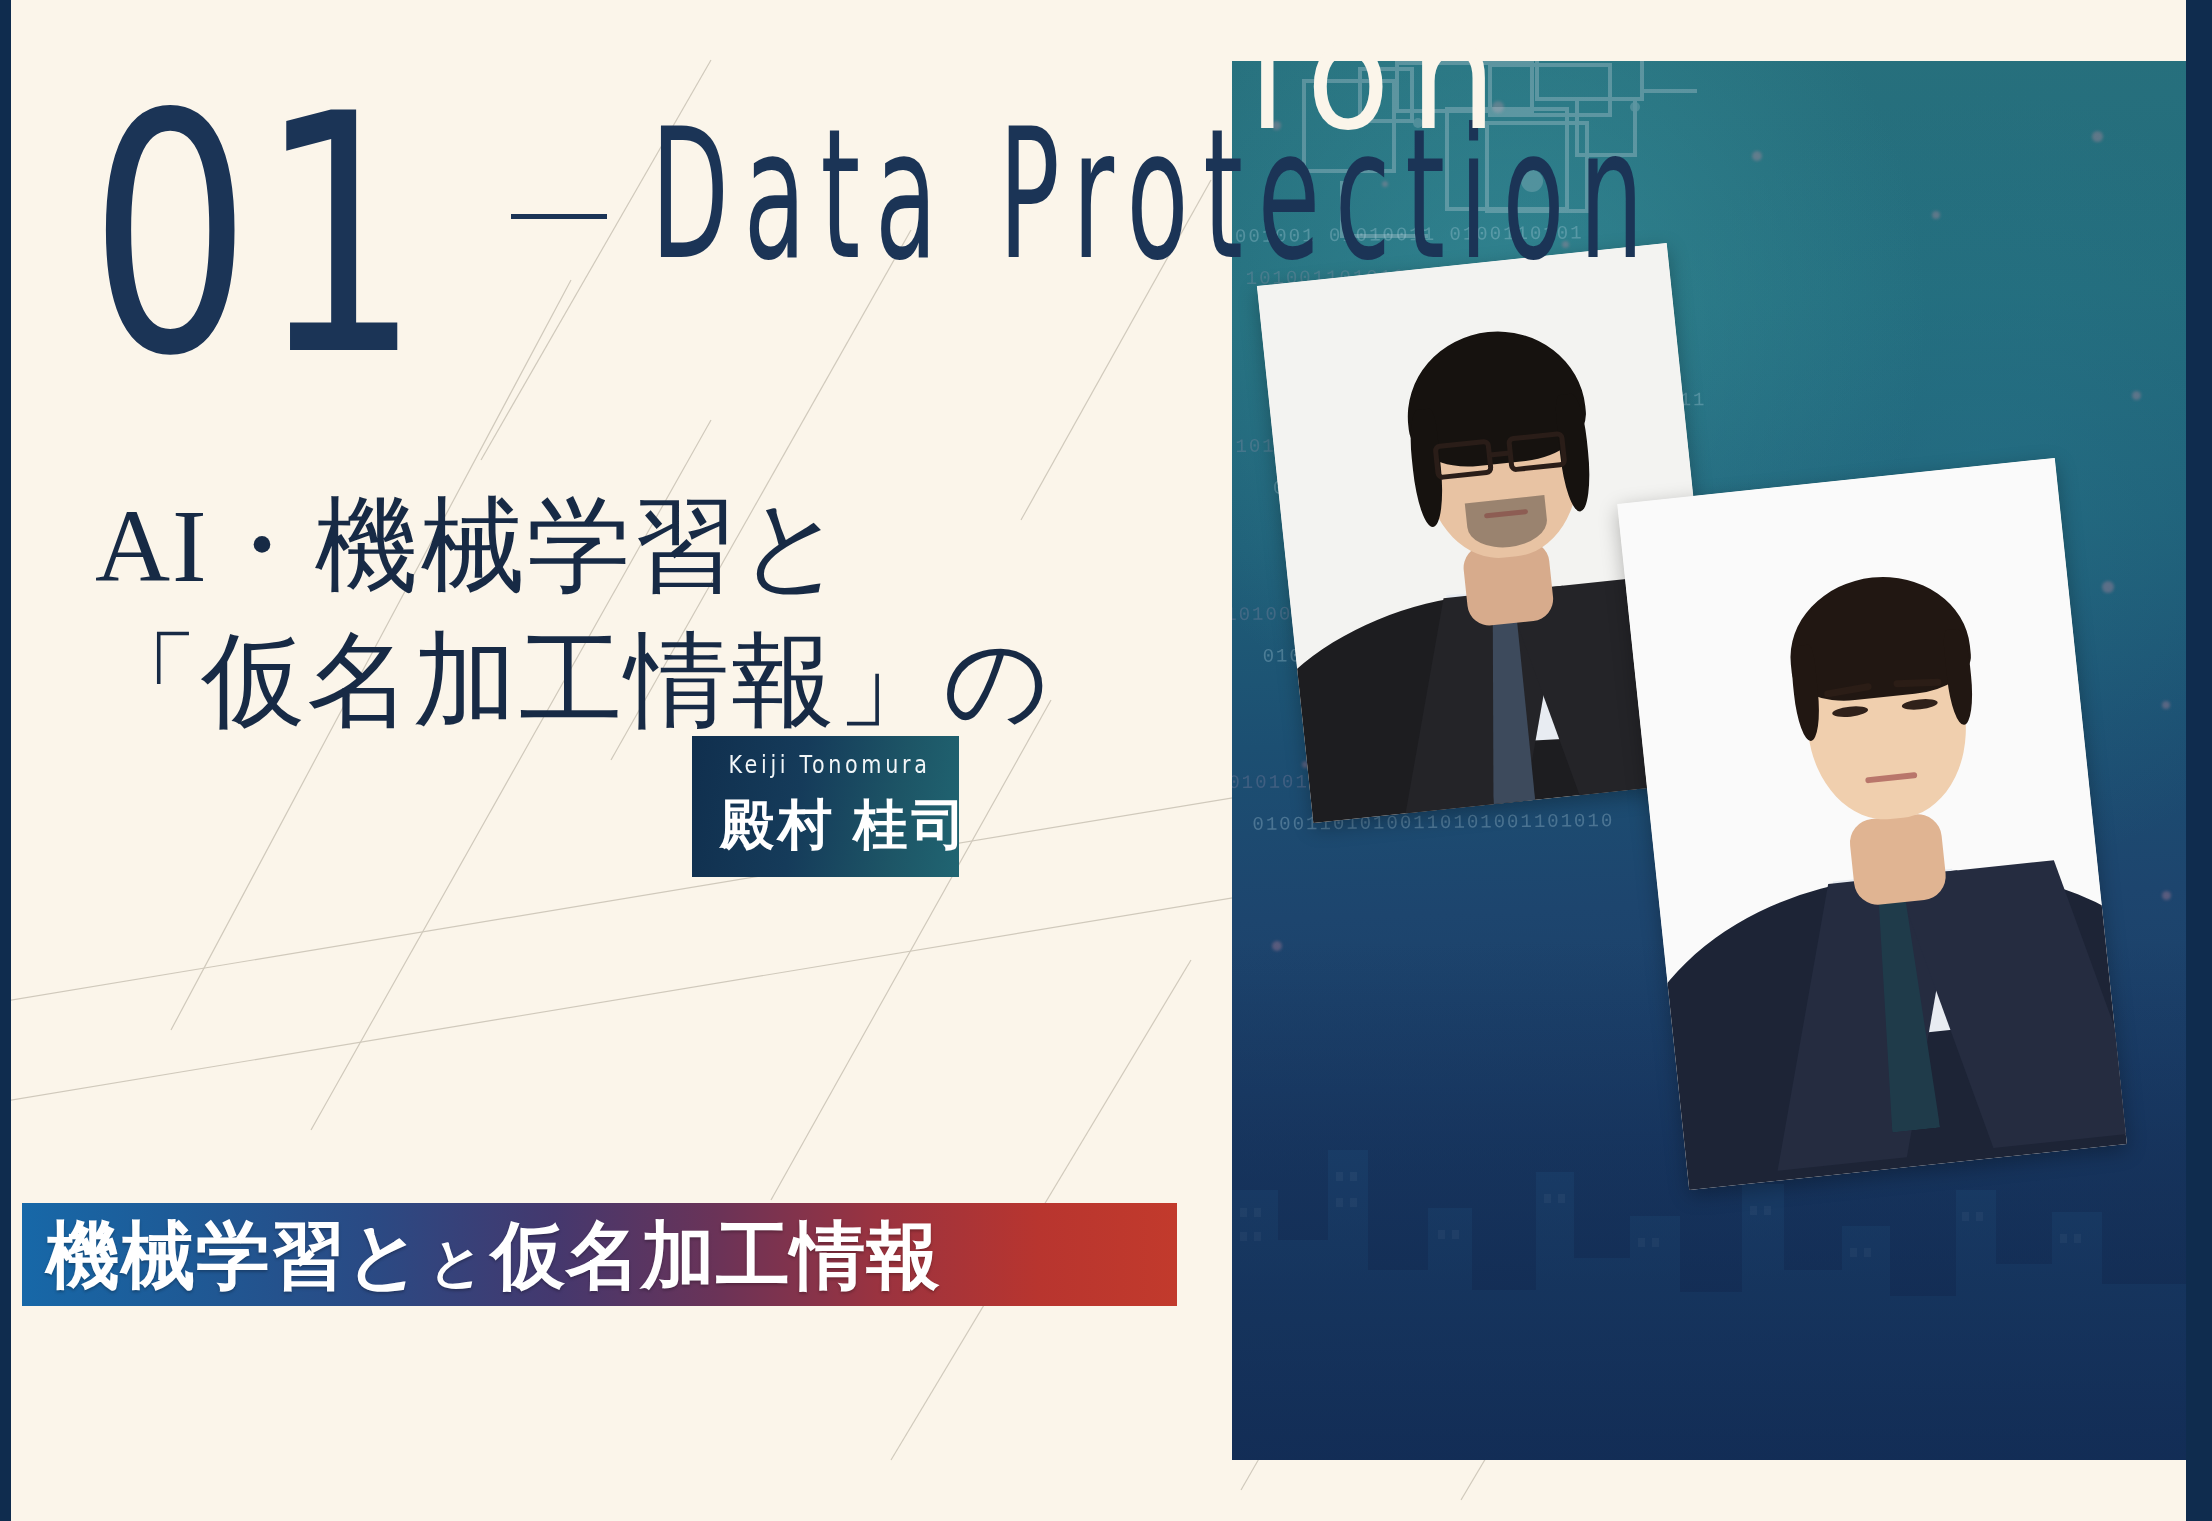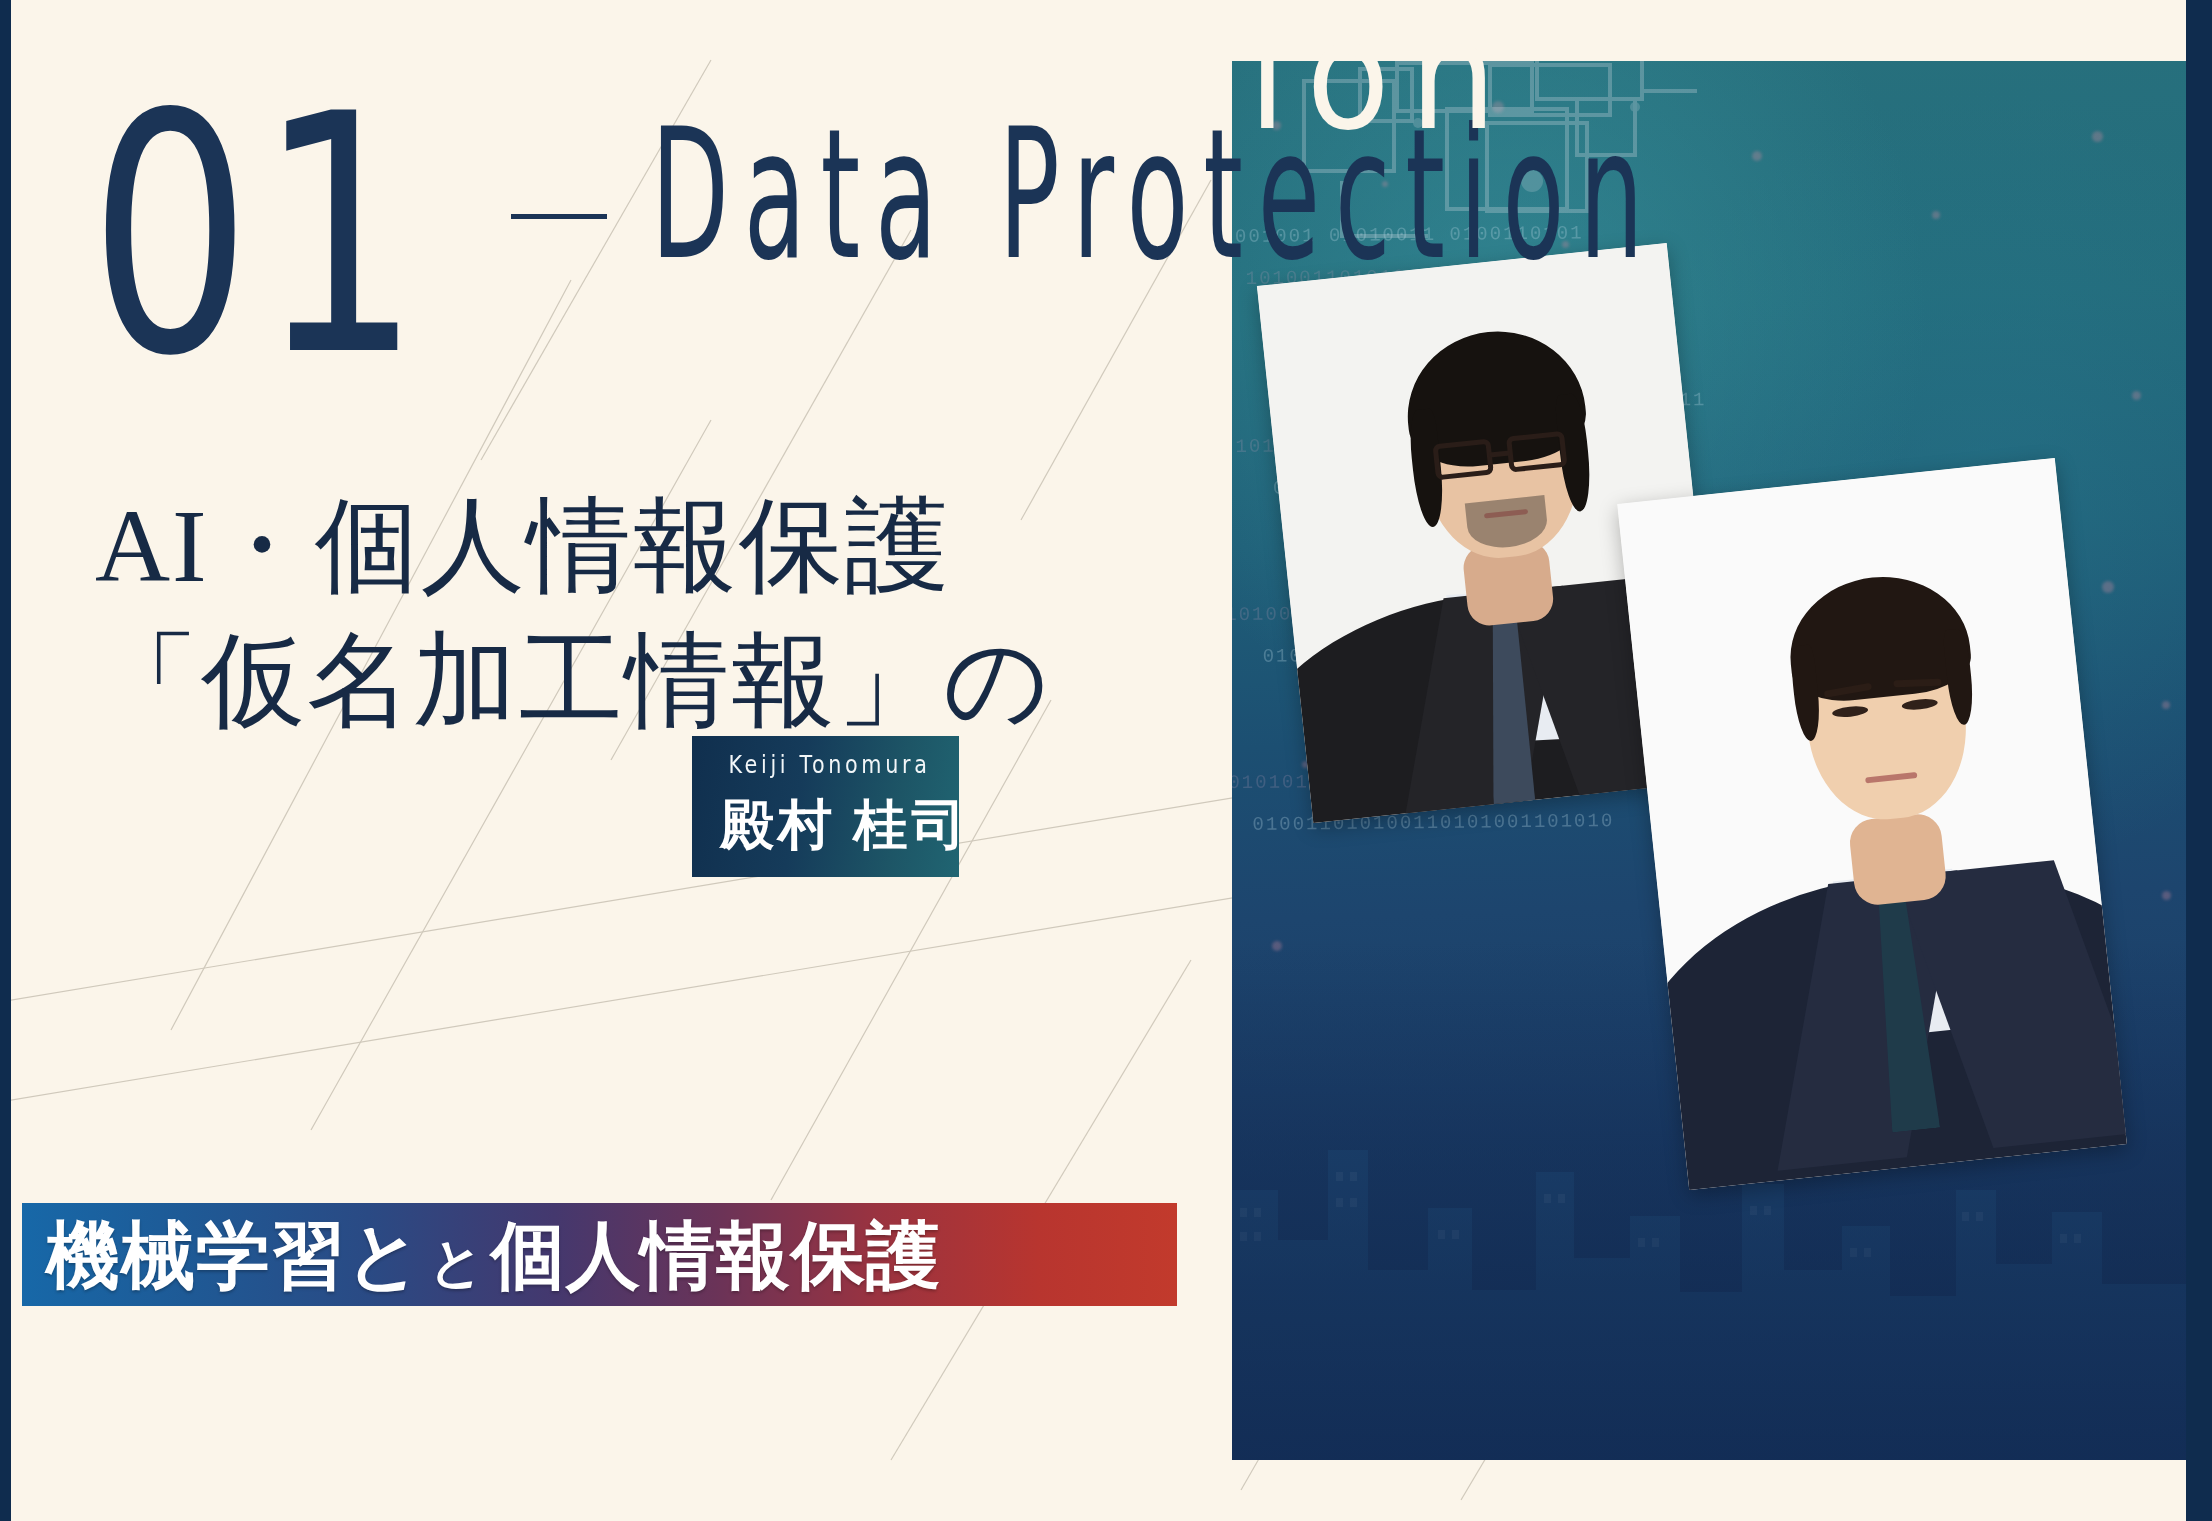"AI・個人情報保護" span.ln { text: 個人情報保護 -> 機械学習と }
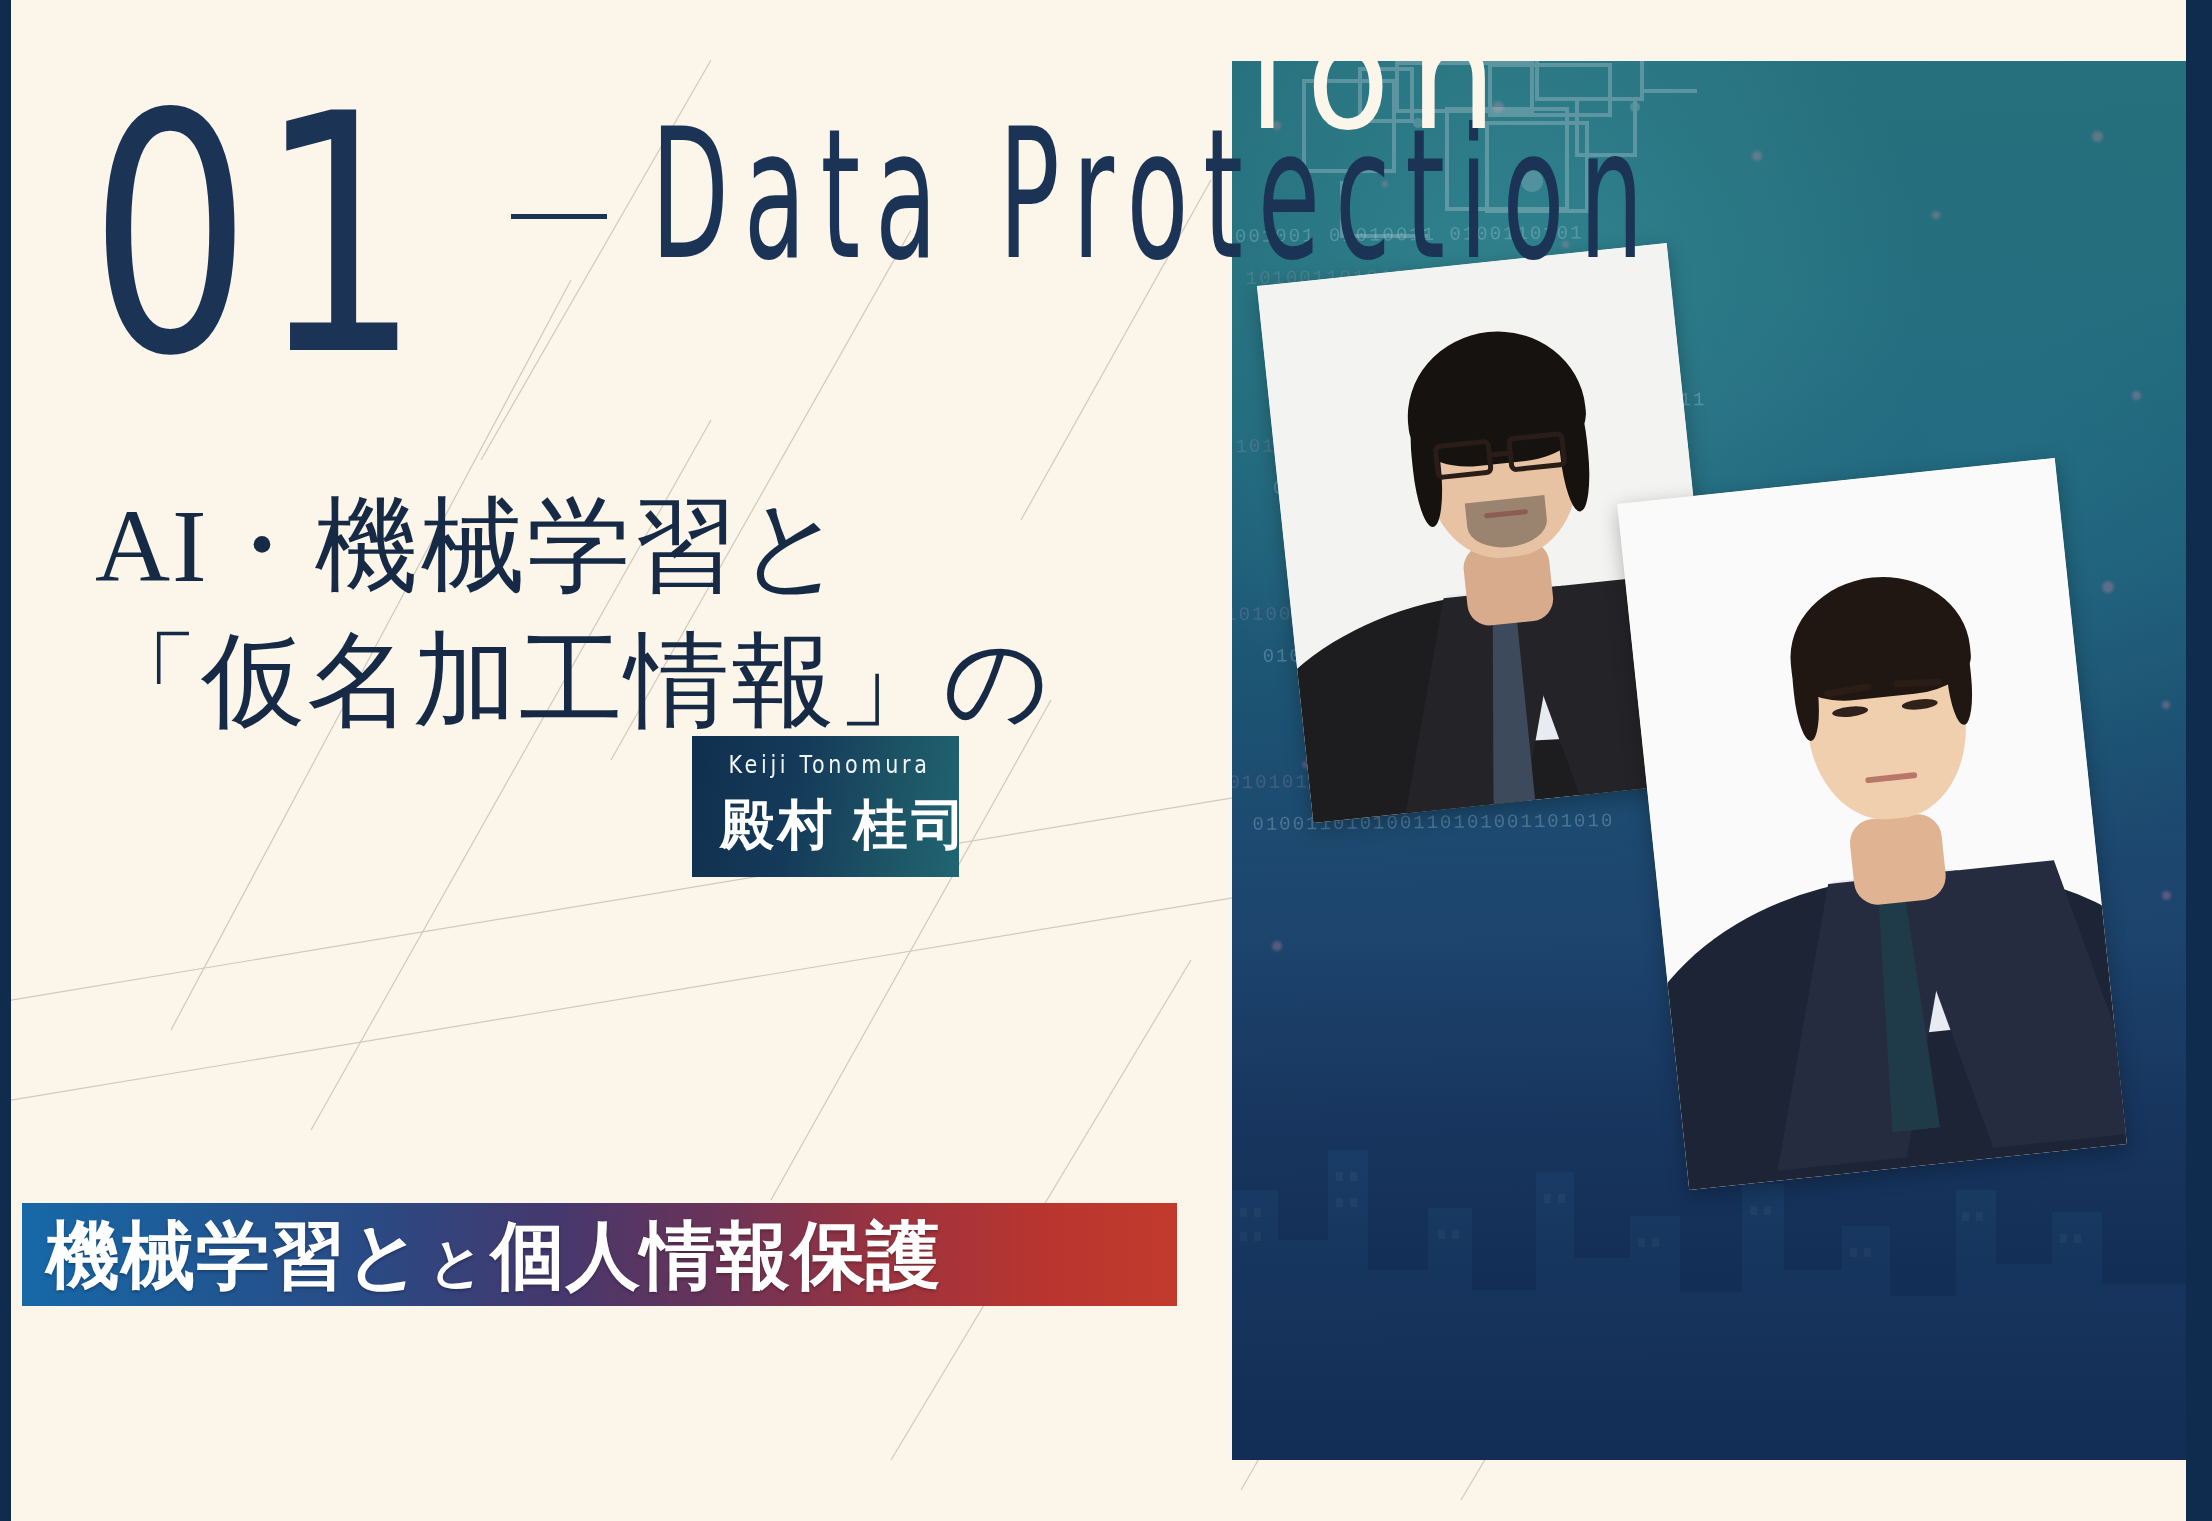"個人情報保護" span { text: 個人情報保護 -> 仮名加工情報 }
